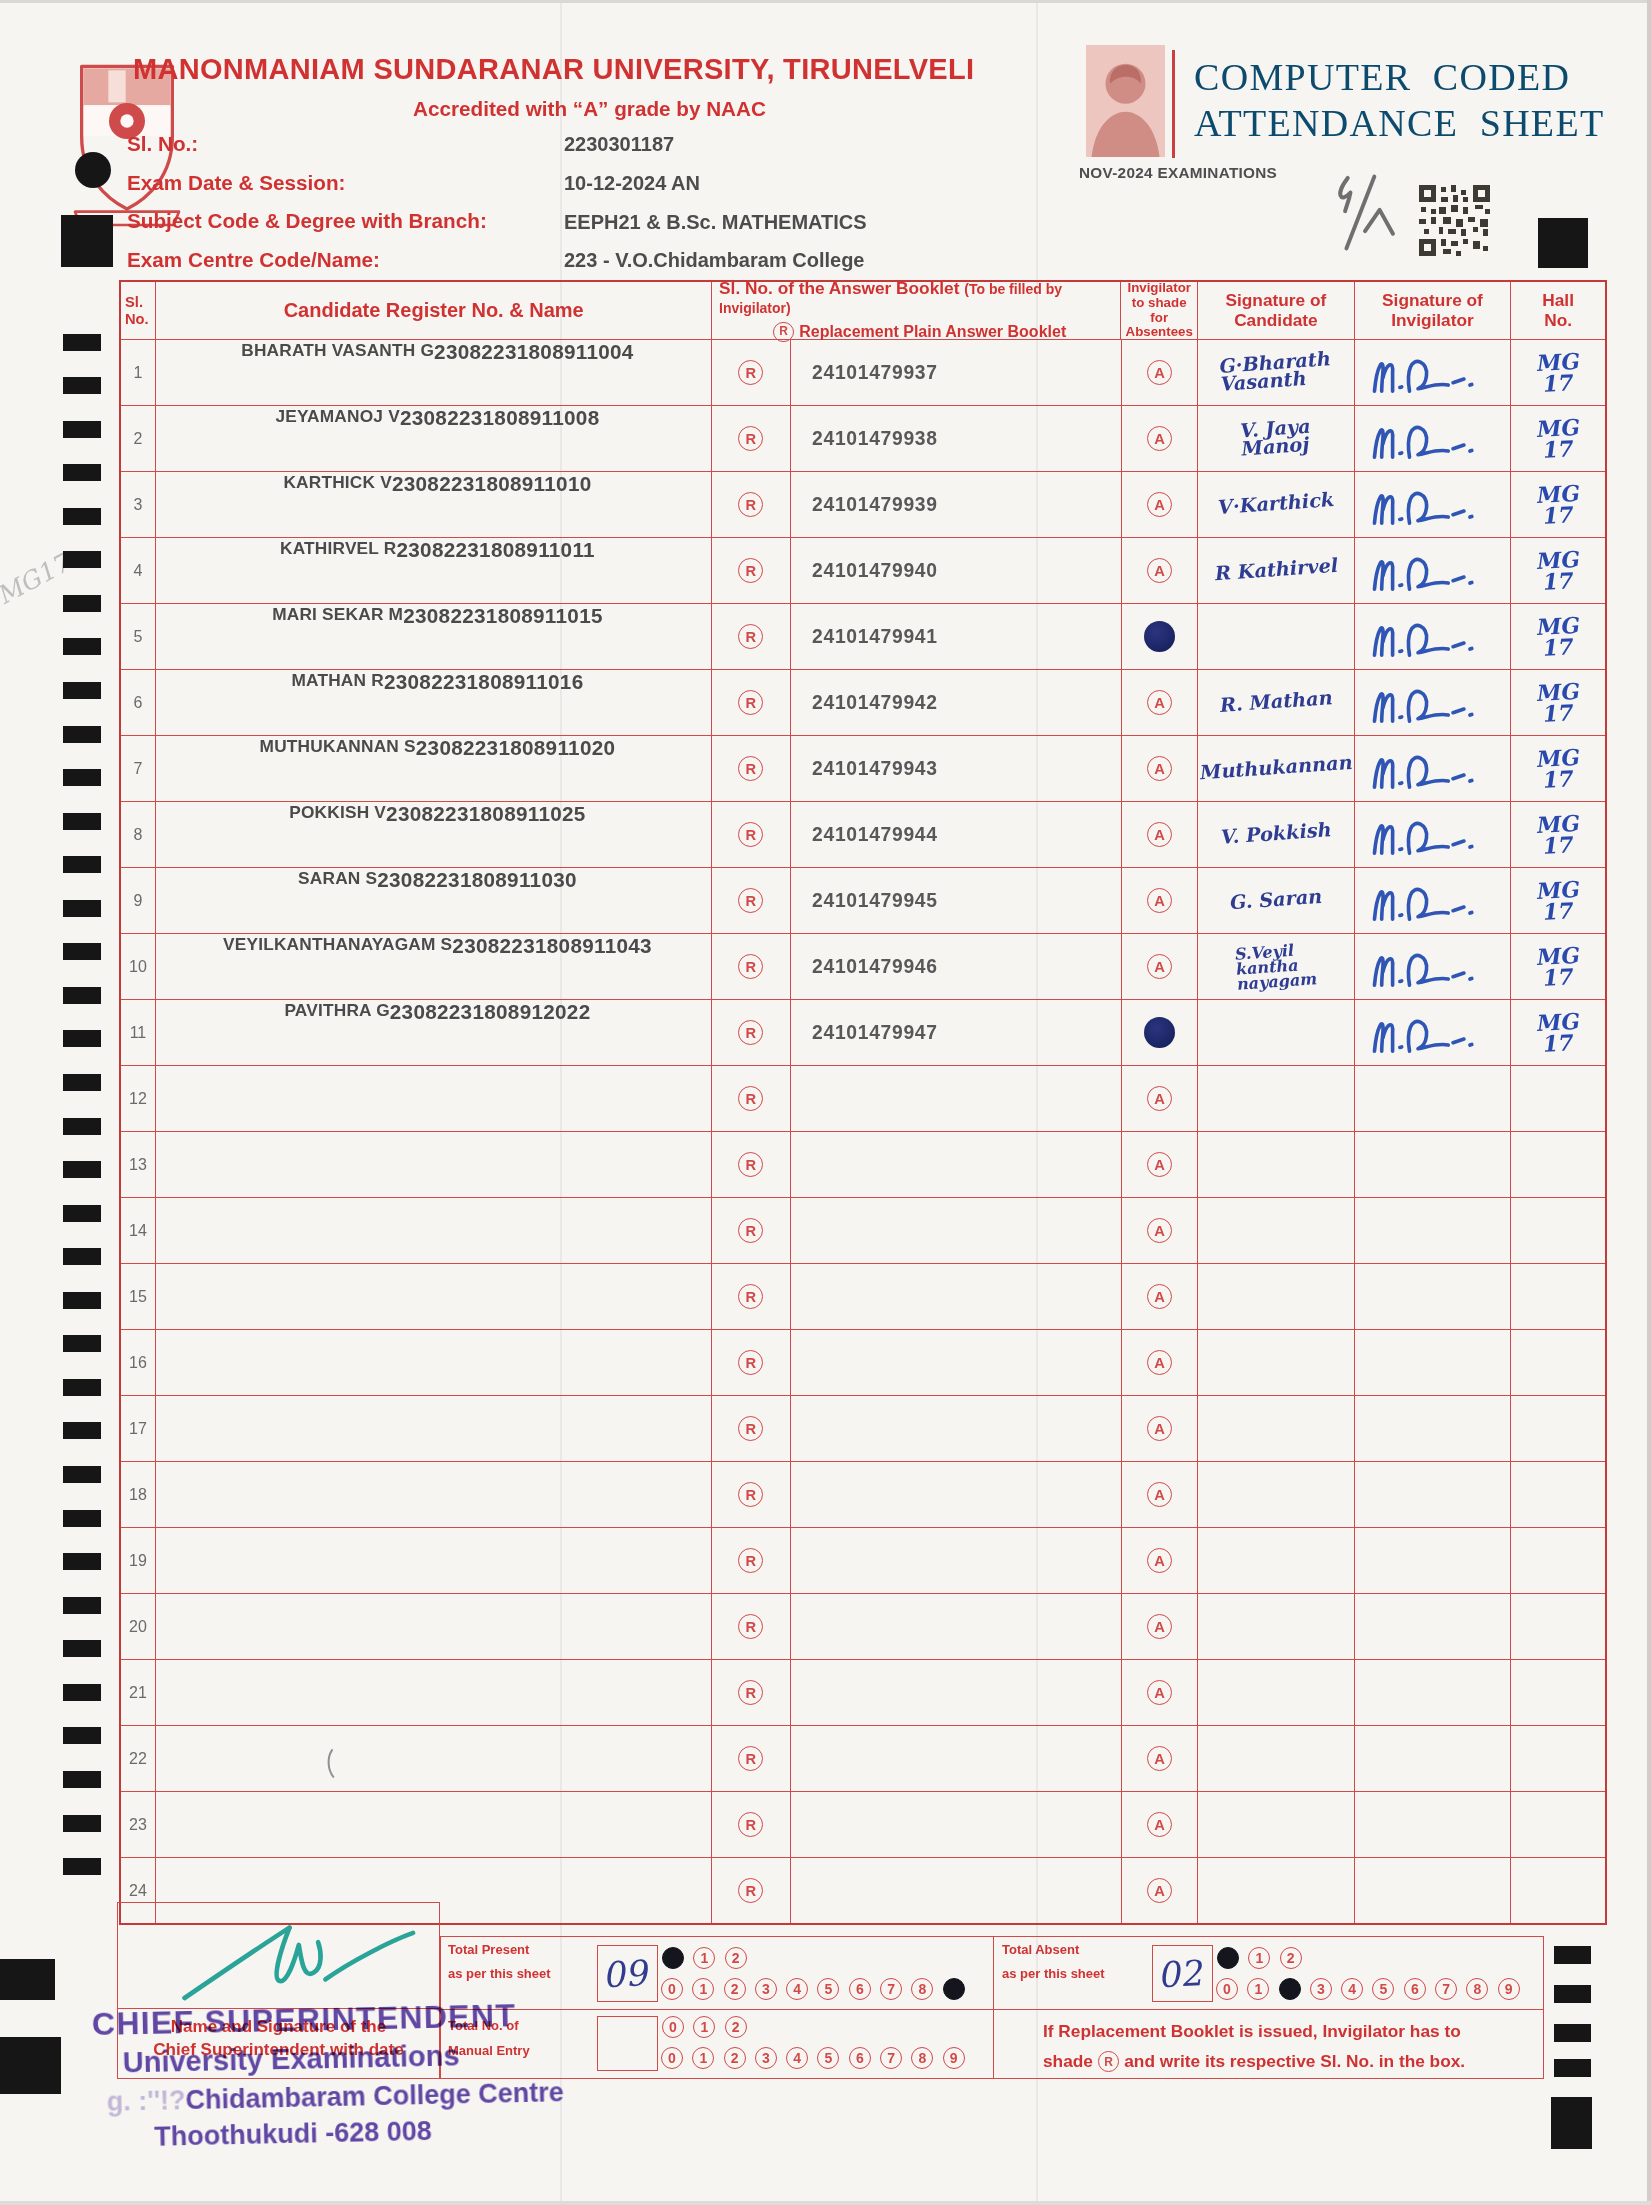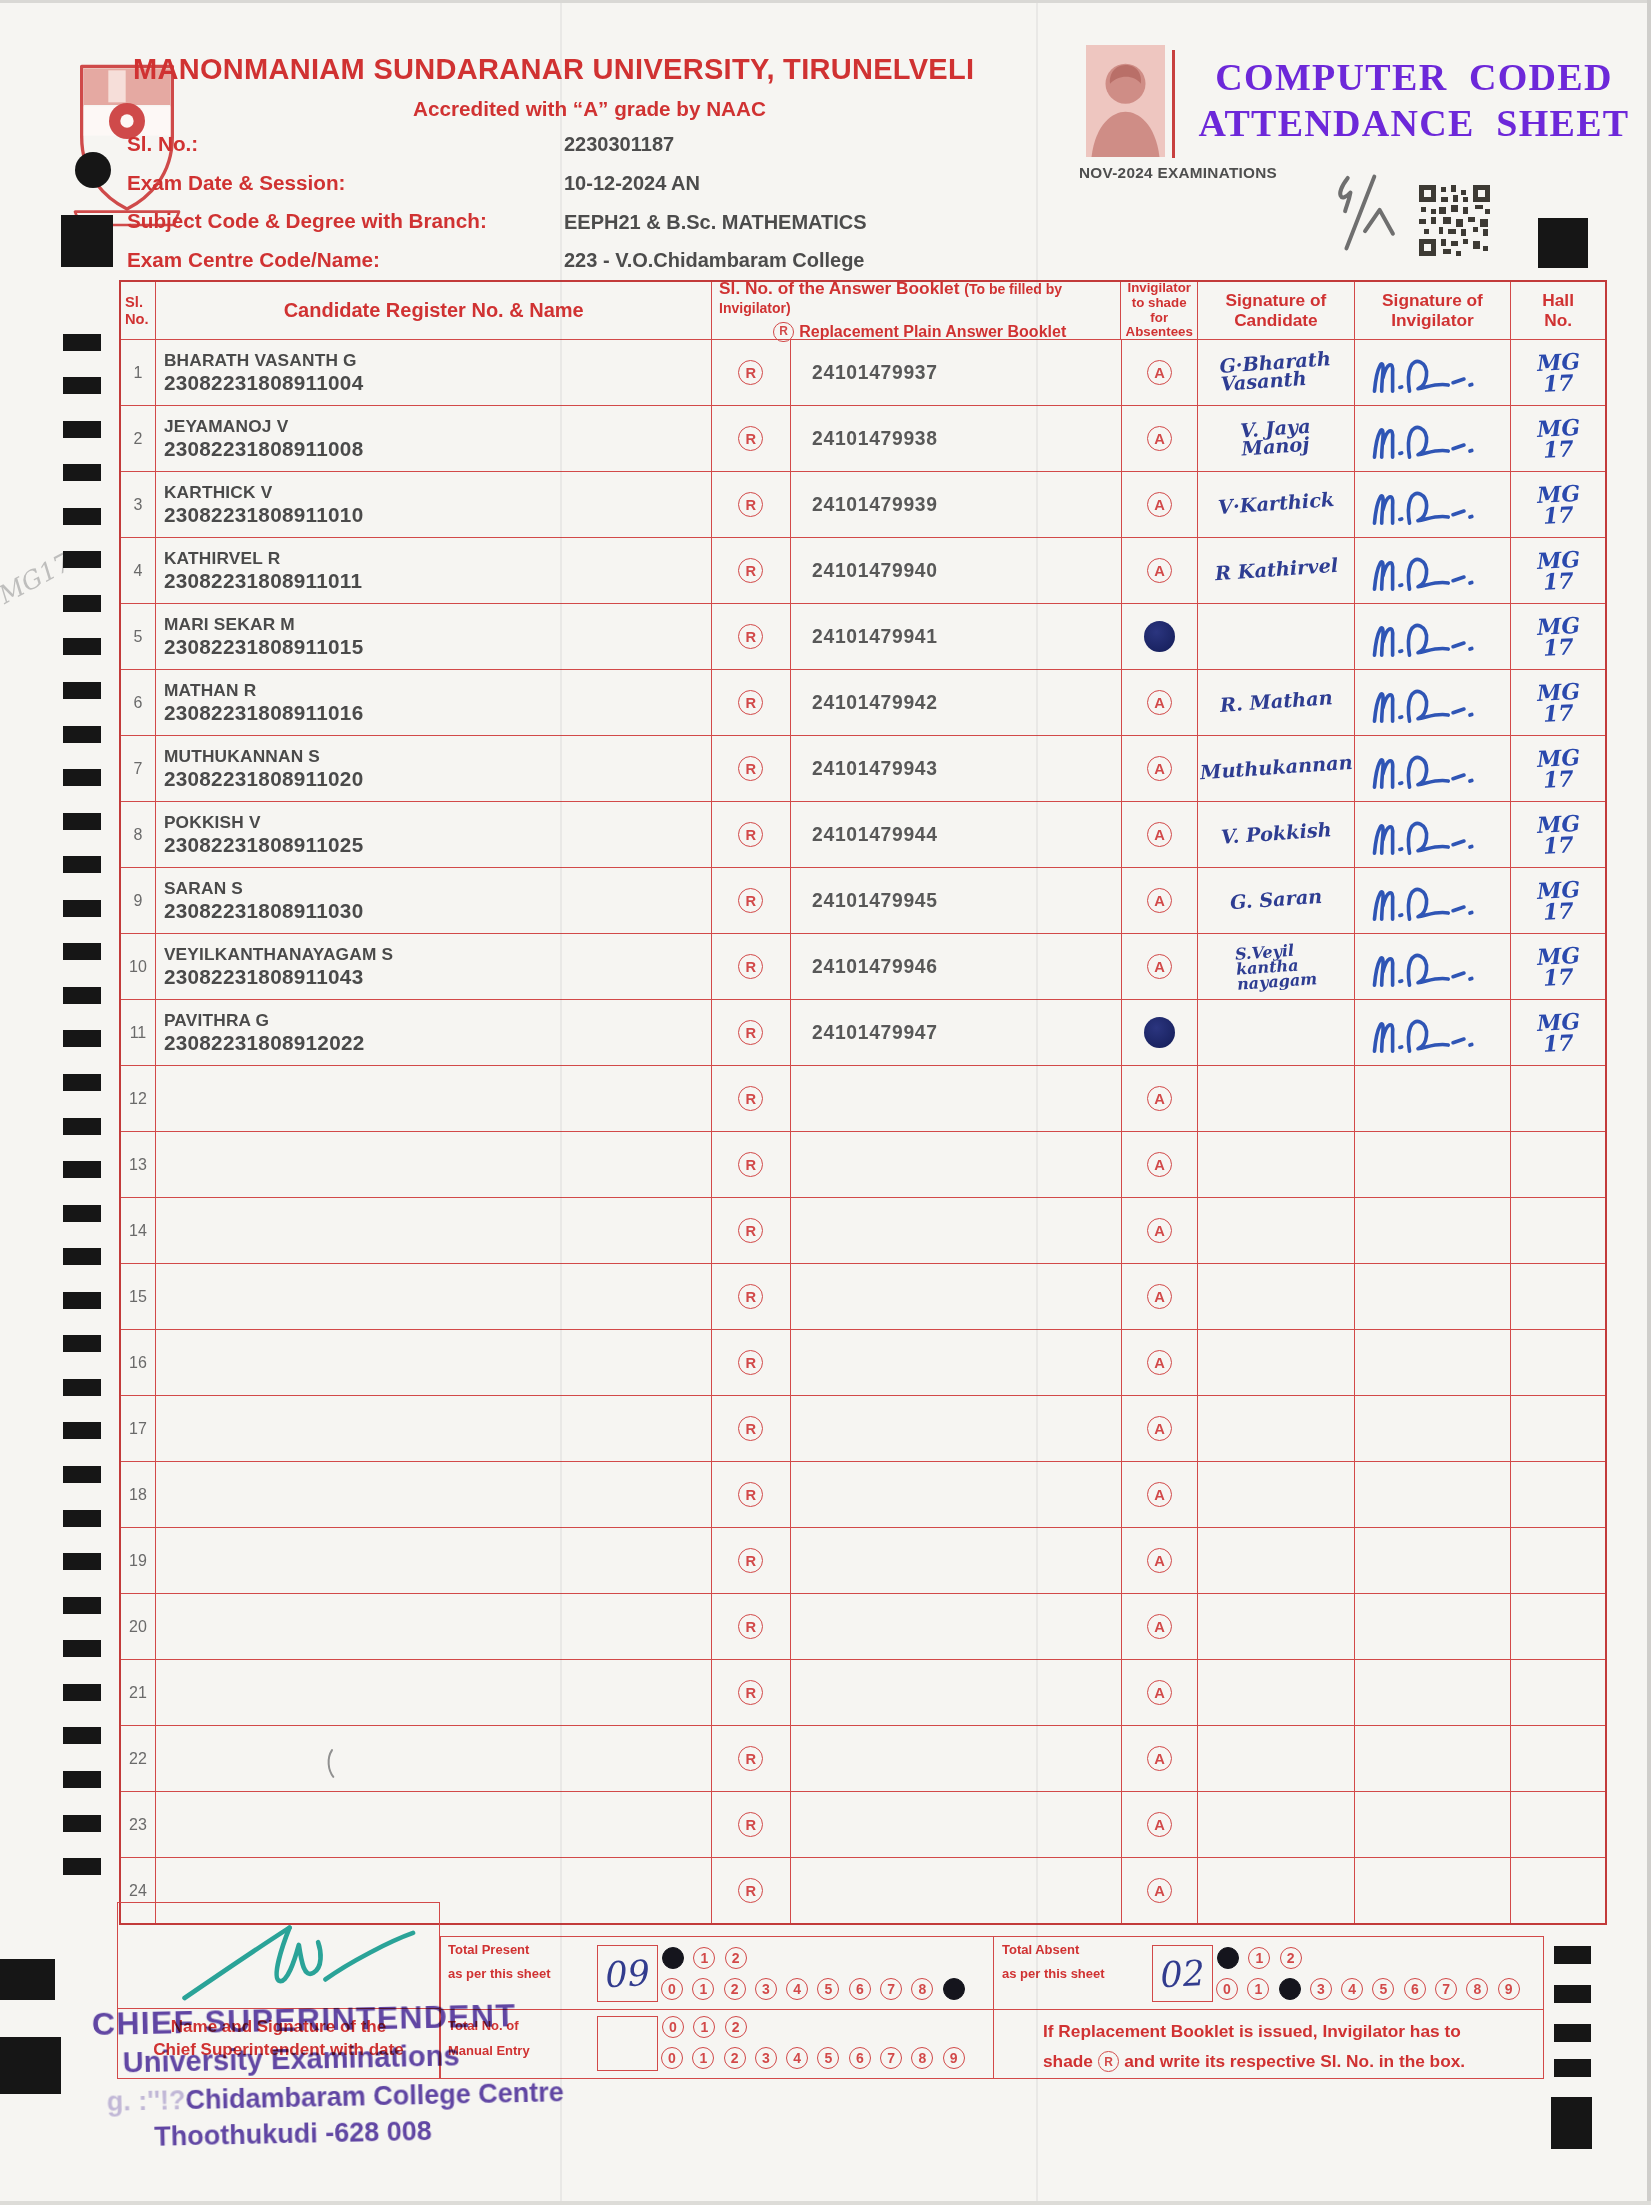"COMPUTER CODED" .sheet-title { color: #6d28d9 -> #0c4a6e; font-weight: bold -> normal; text-align: center -> none }
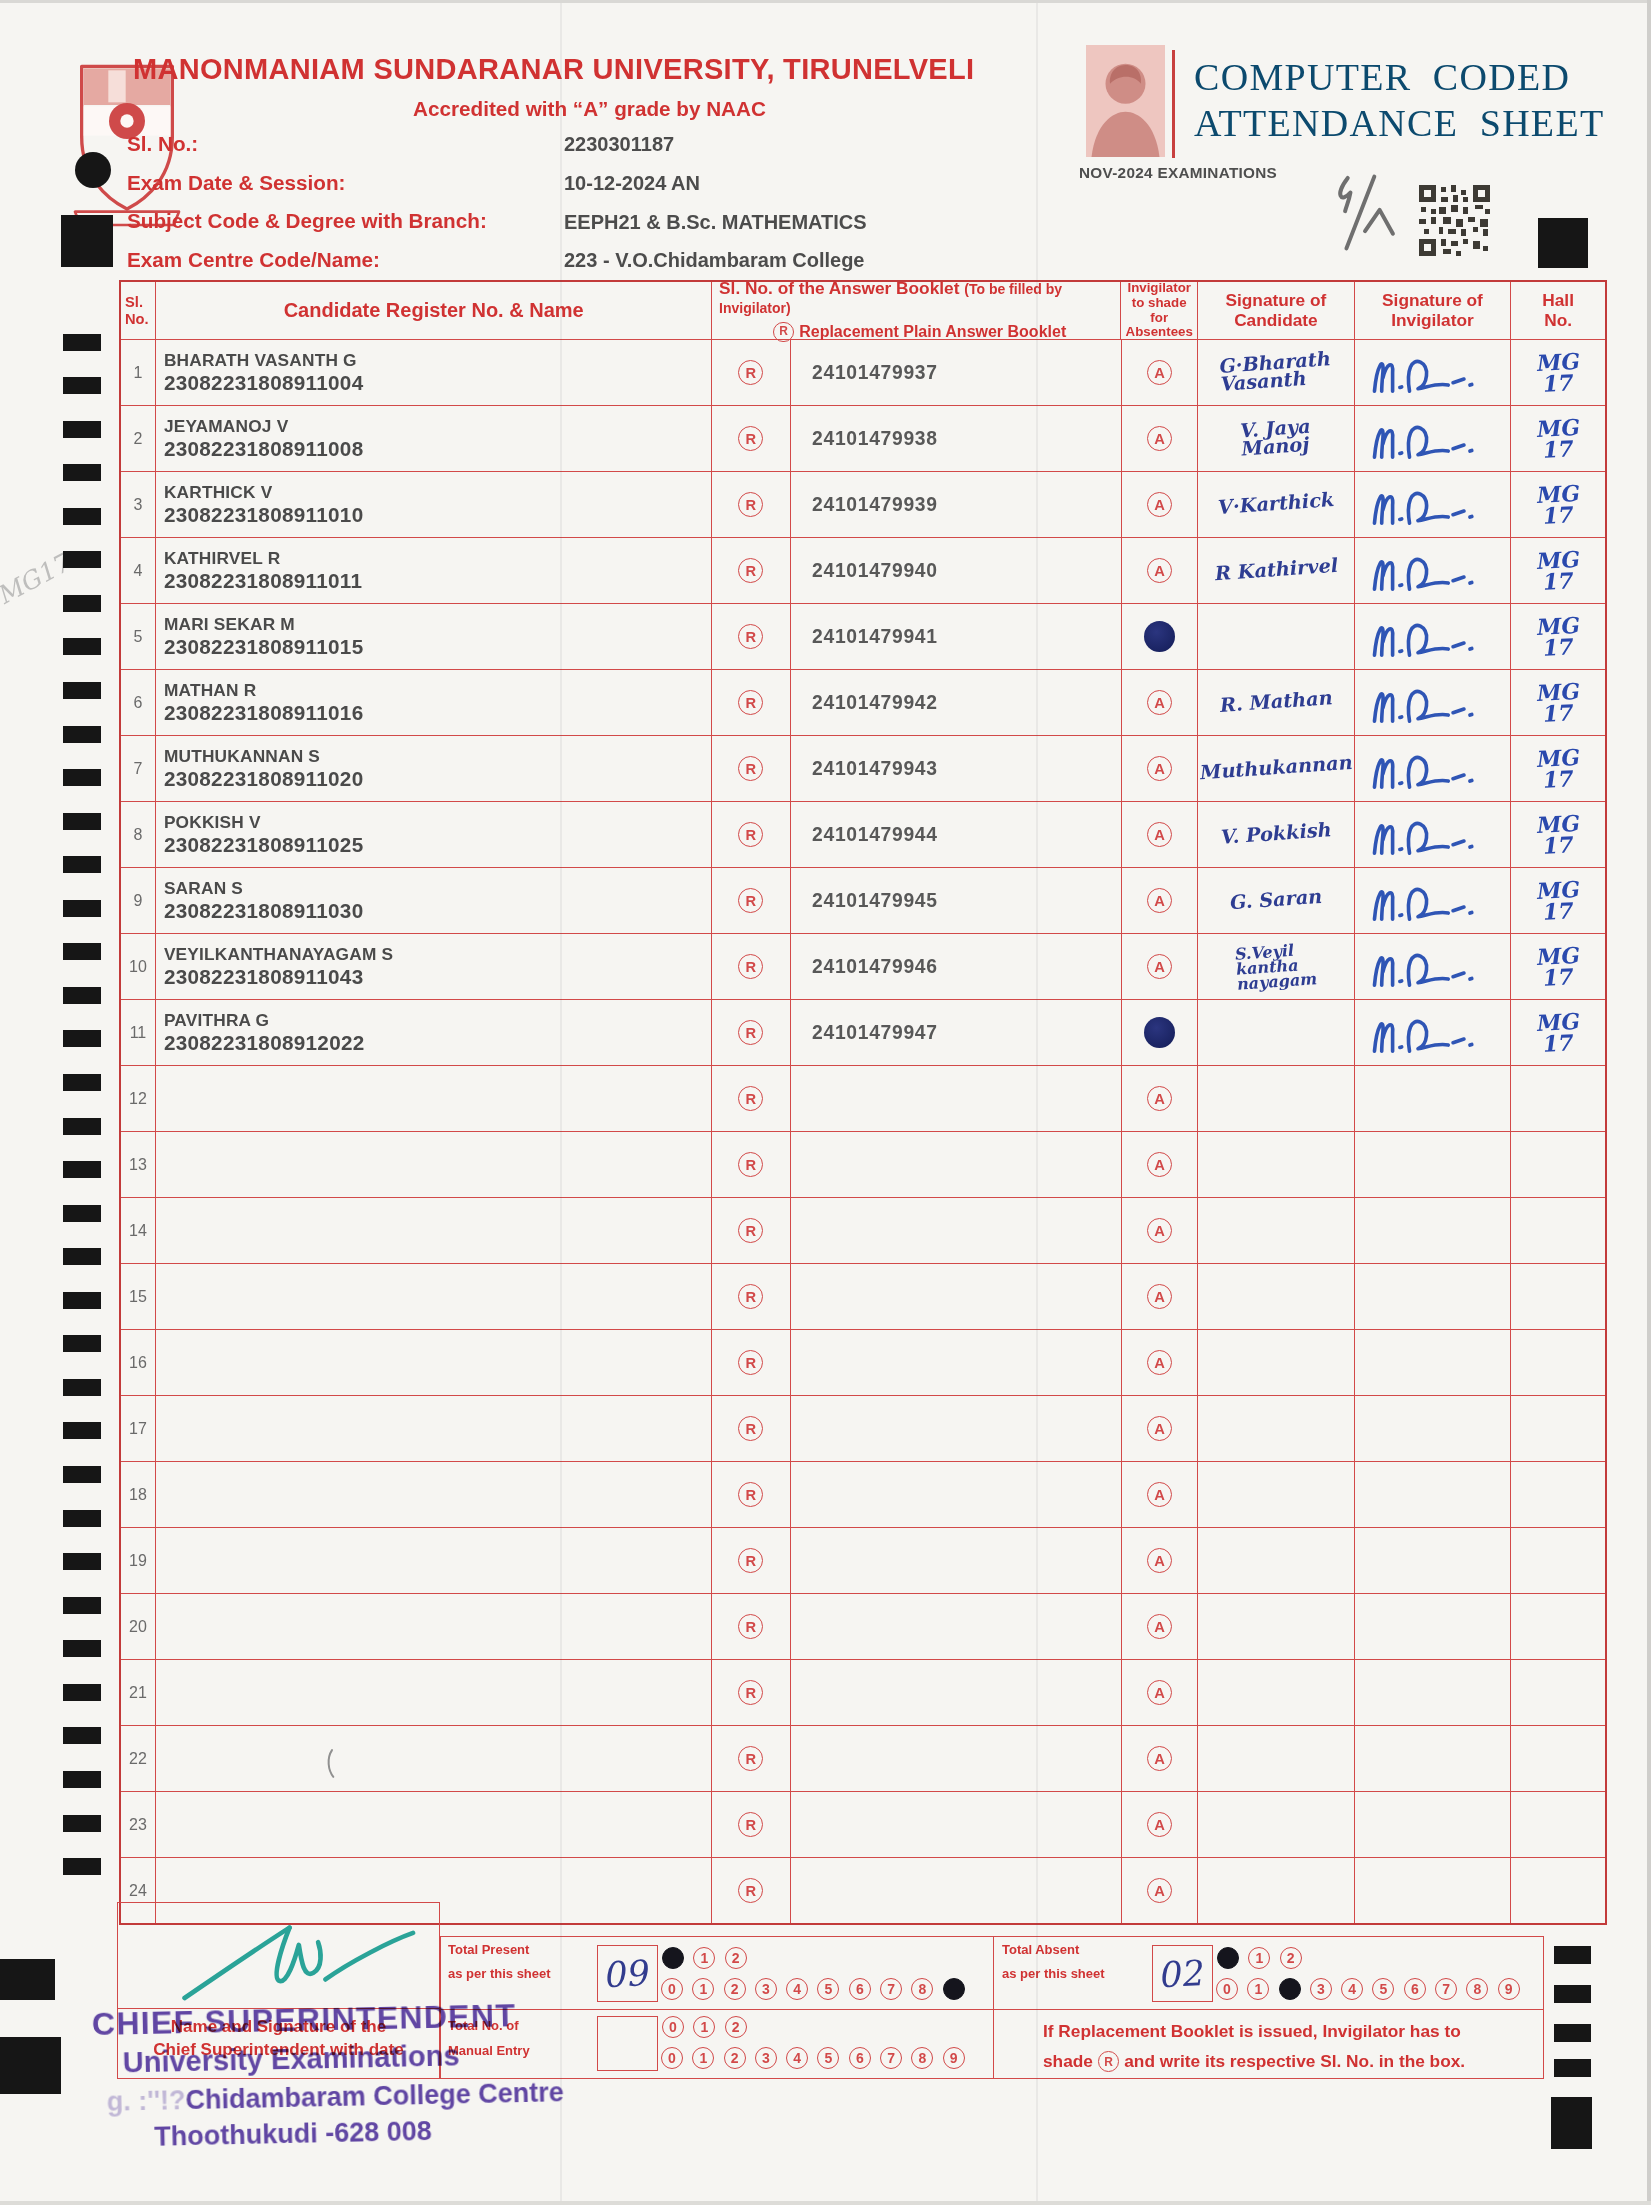"BHARATH VASANTH G" .c.name { flex-direction: column -> row }
